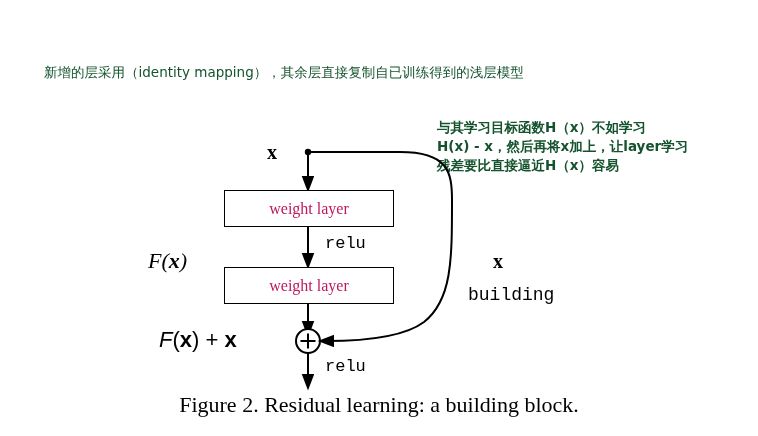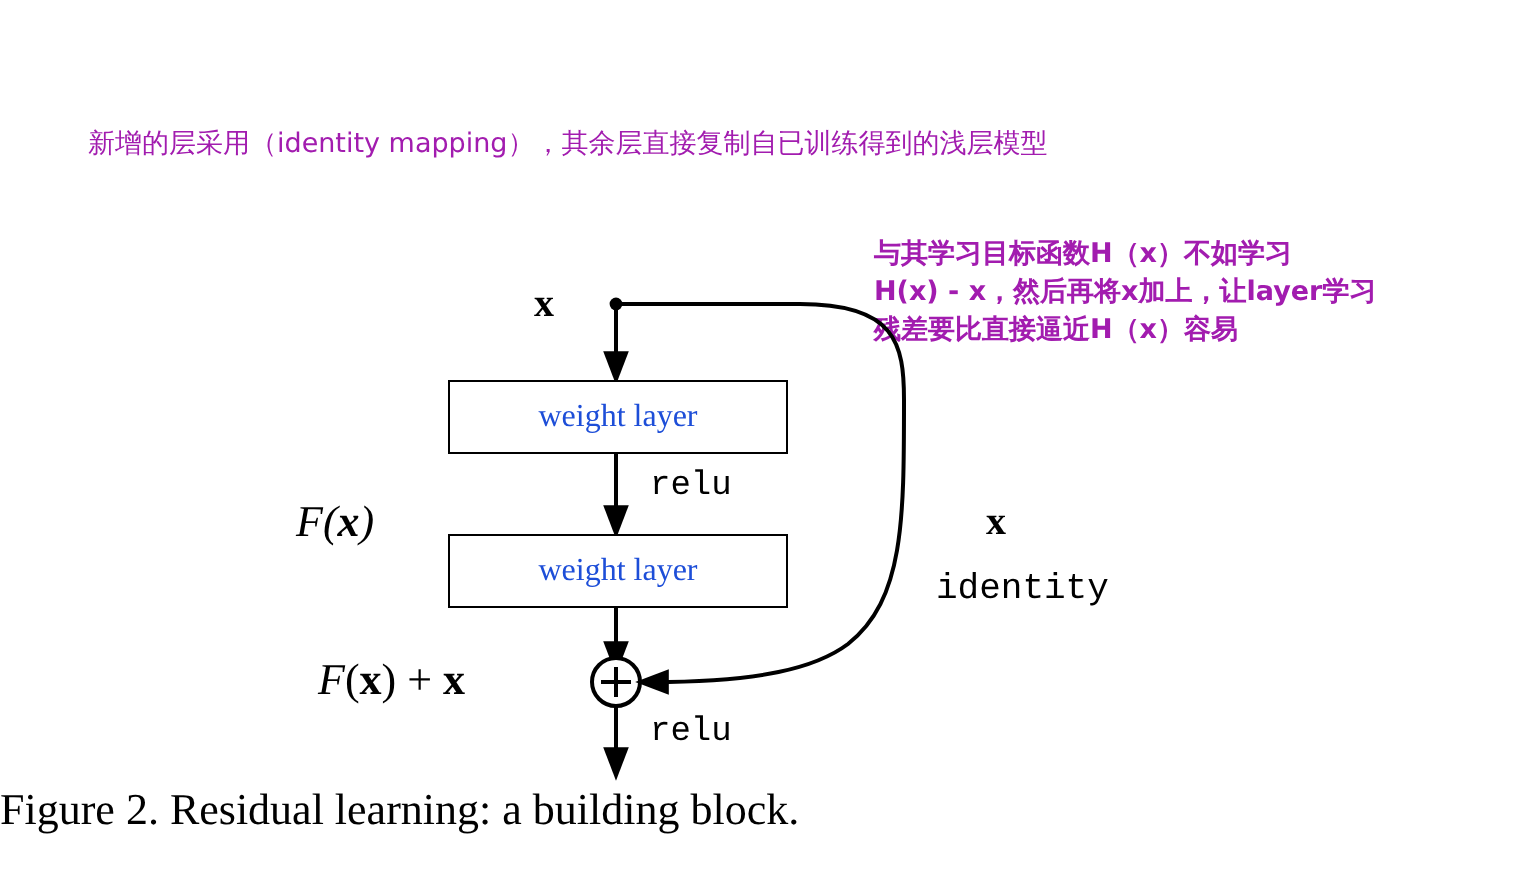"新增的层采用（identity" .annot { color: #a21caf -> #14532d }
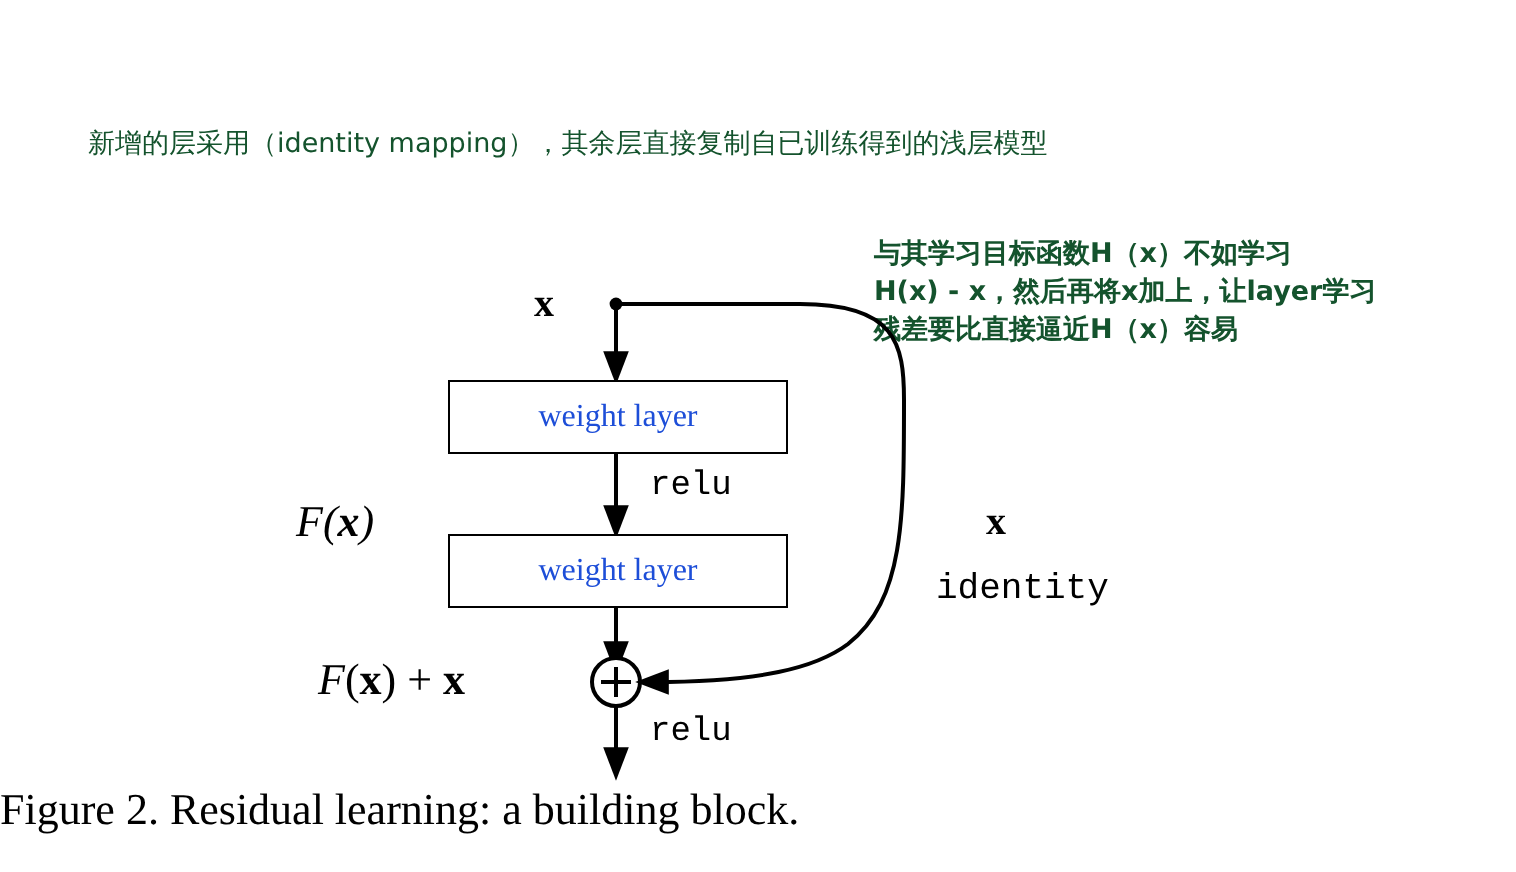"weight layer" .box-label { color: #1d4ed8 -> #be185d }
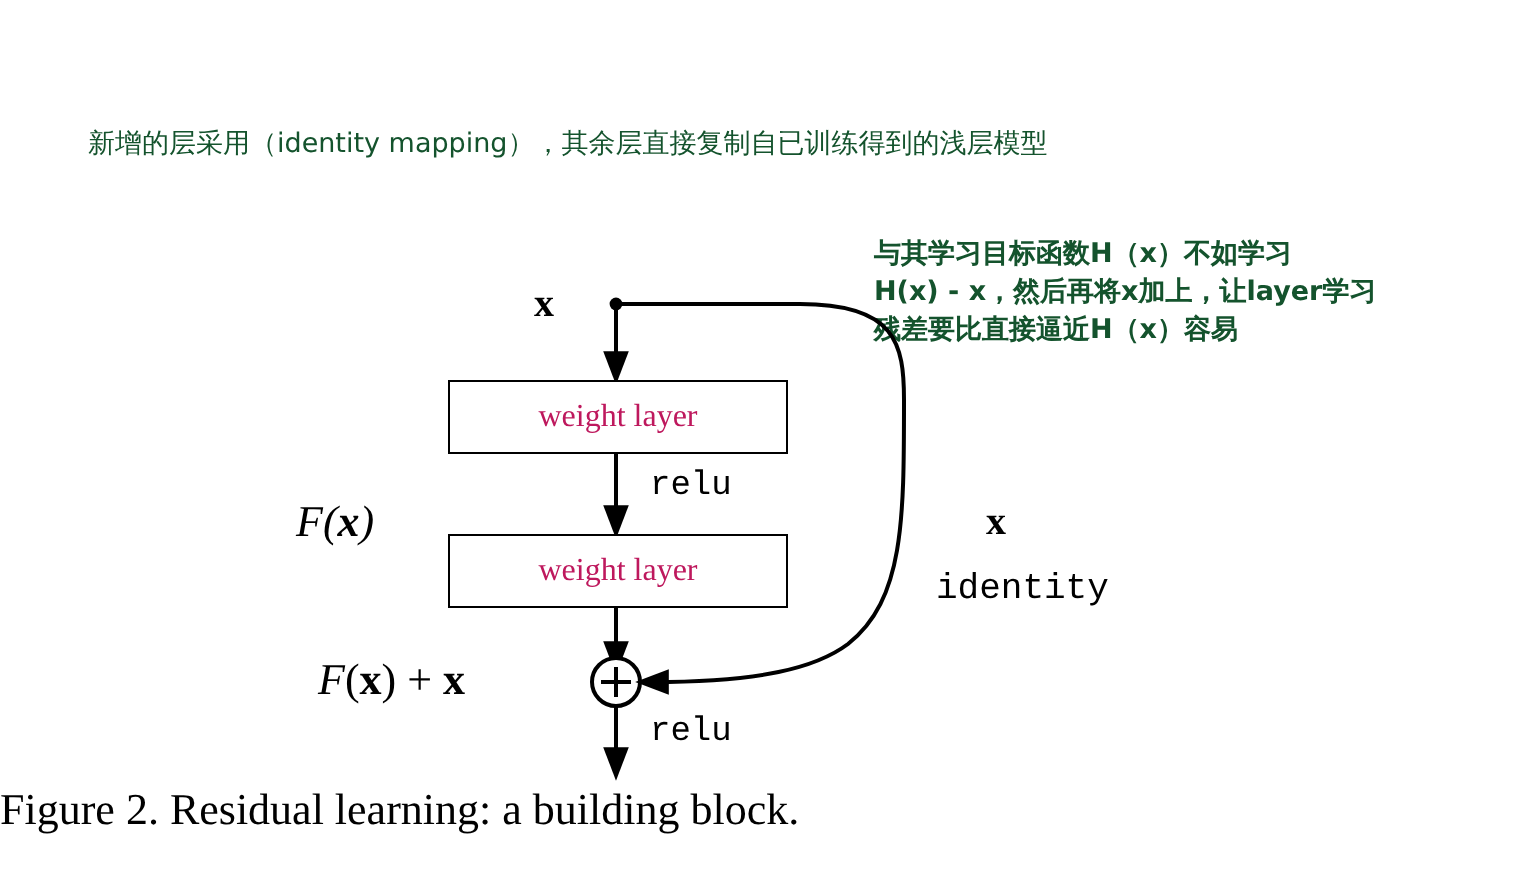"identity" div.lbl { text: identity -> building }
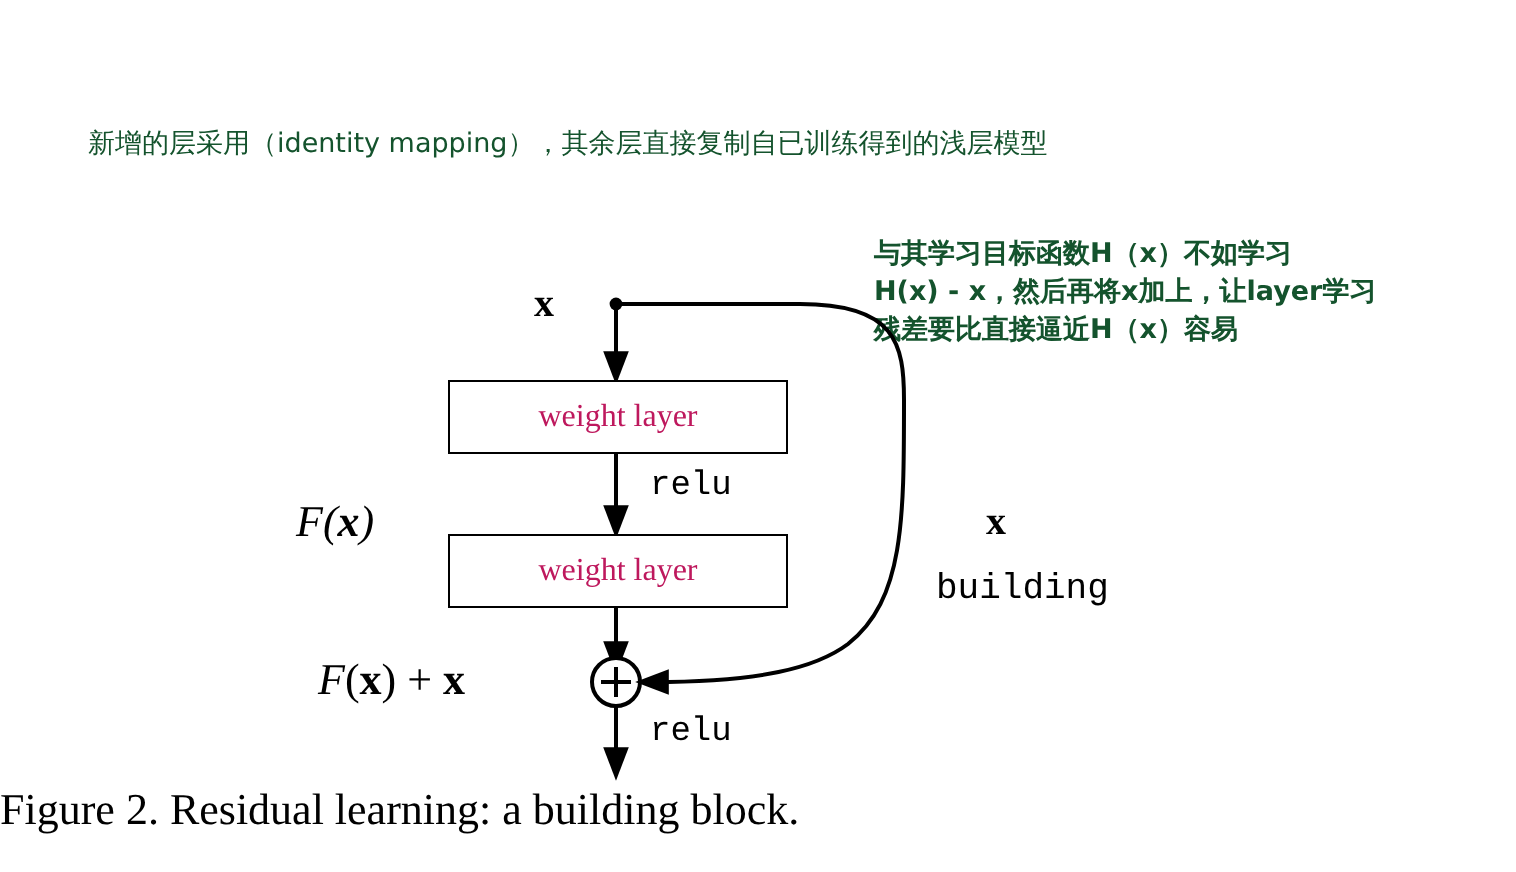"F(x) + x" #label-fxplusx { font-family: Liberation Serif, serif -> Liberation Sans, sans-serif }
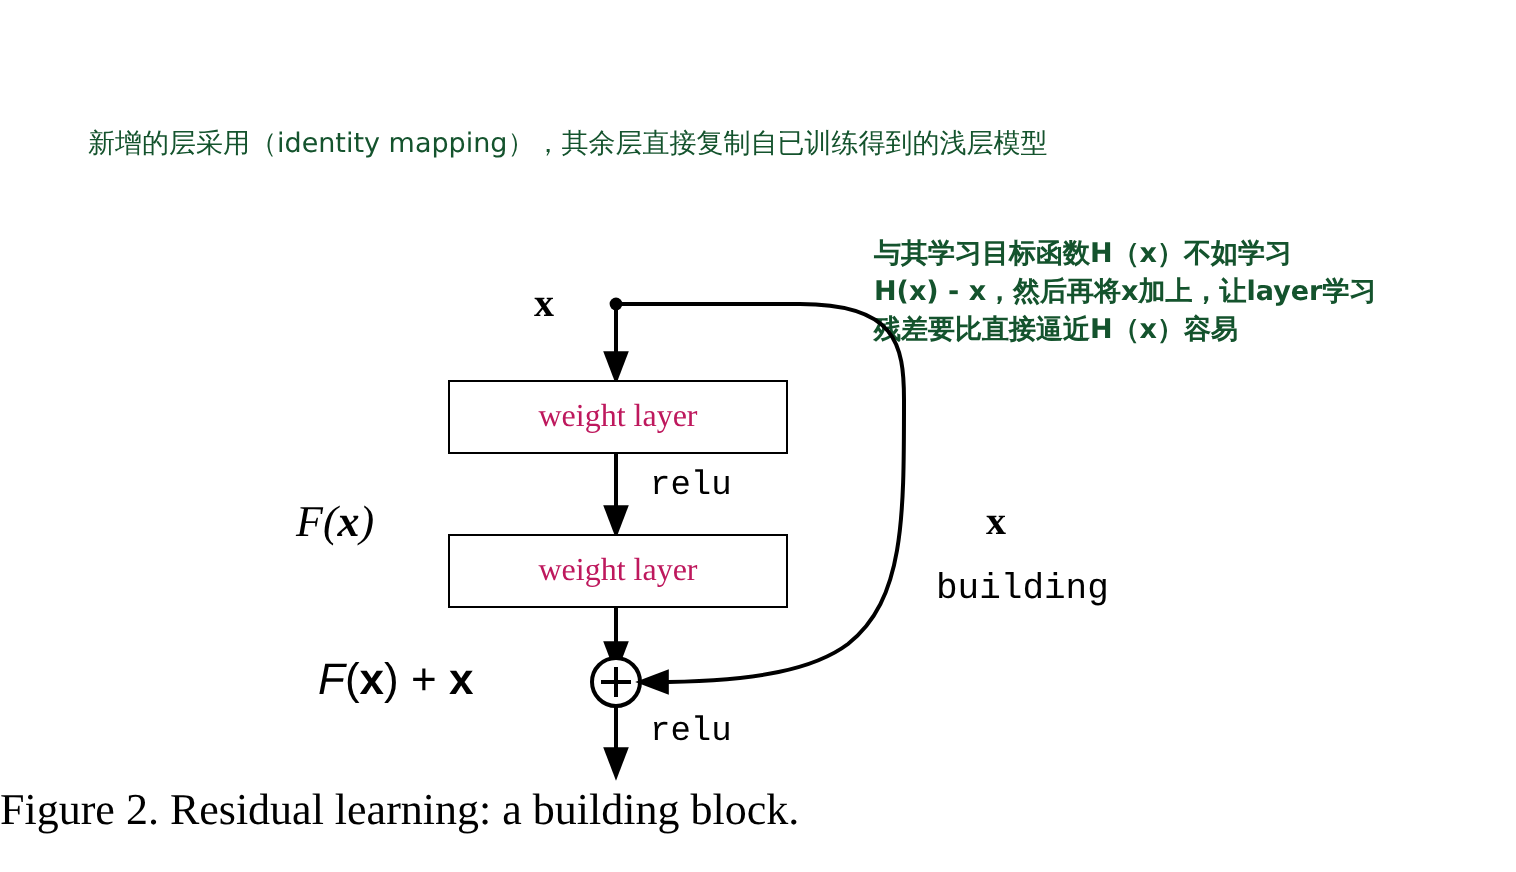"Figure 2. Residual learning: a" .caption { text-align: none -> center }
